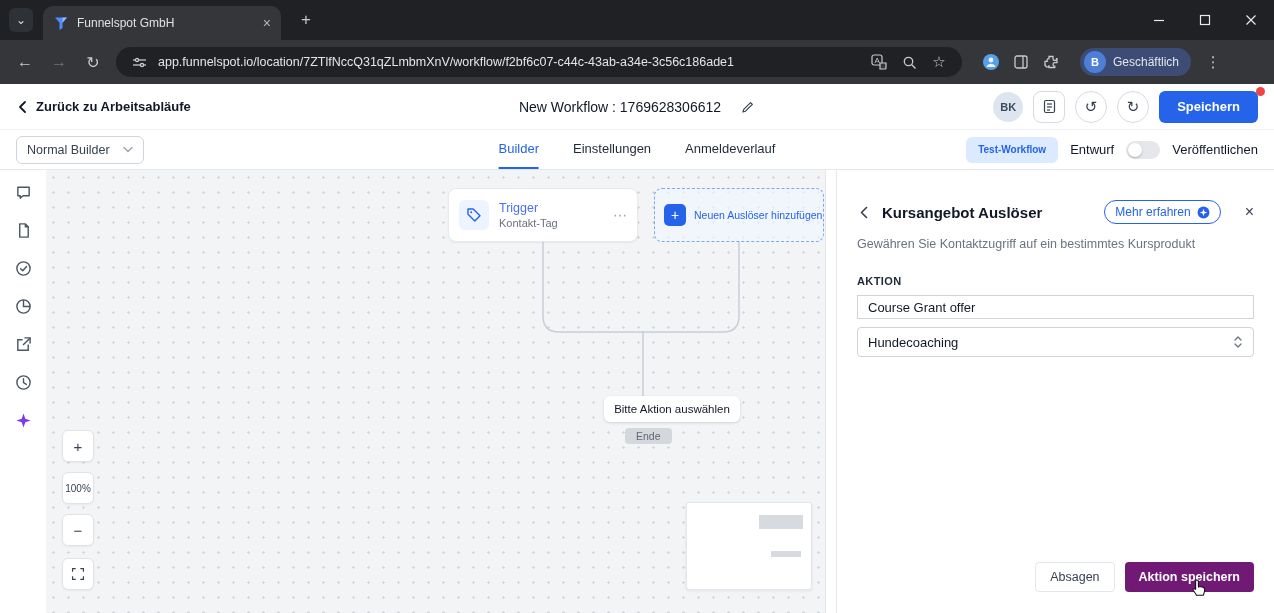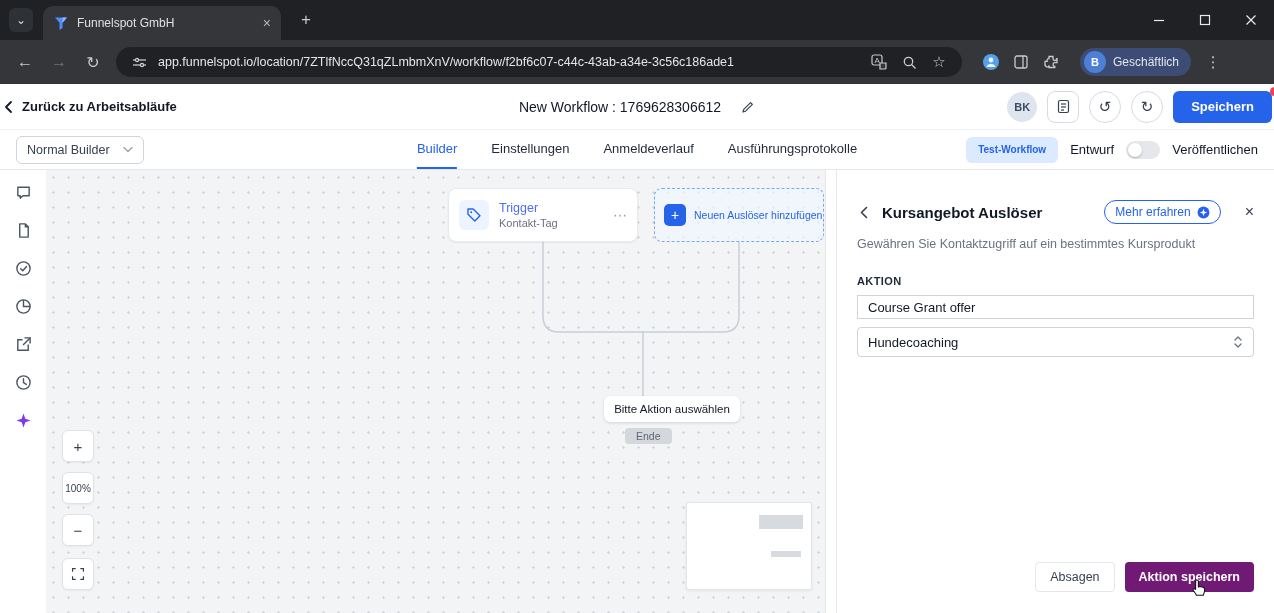"Zurück zu Arbeitsabläufe" .app-header { padding: 0 2px -> 0 16px }
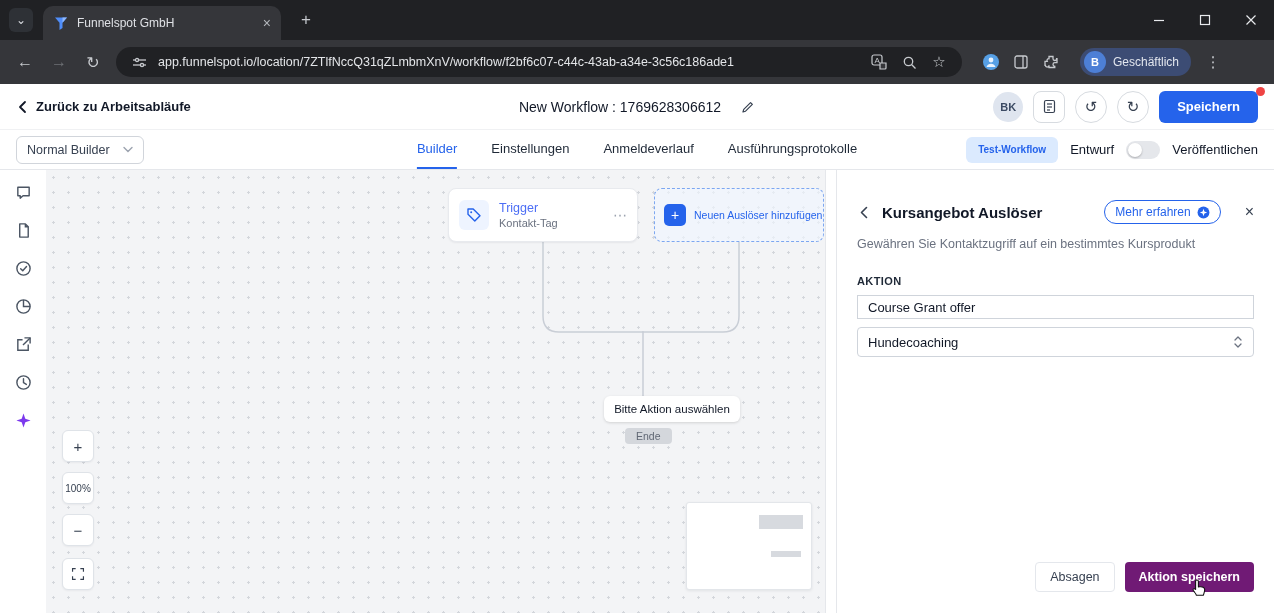"Ausführungsprotokolle" div.ctab { html: <div>Ausführungsprotokolle</div> -> none }
